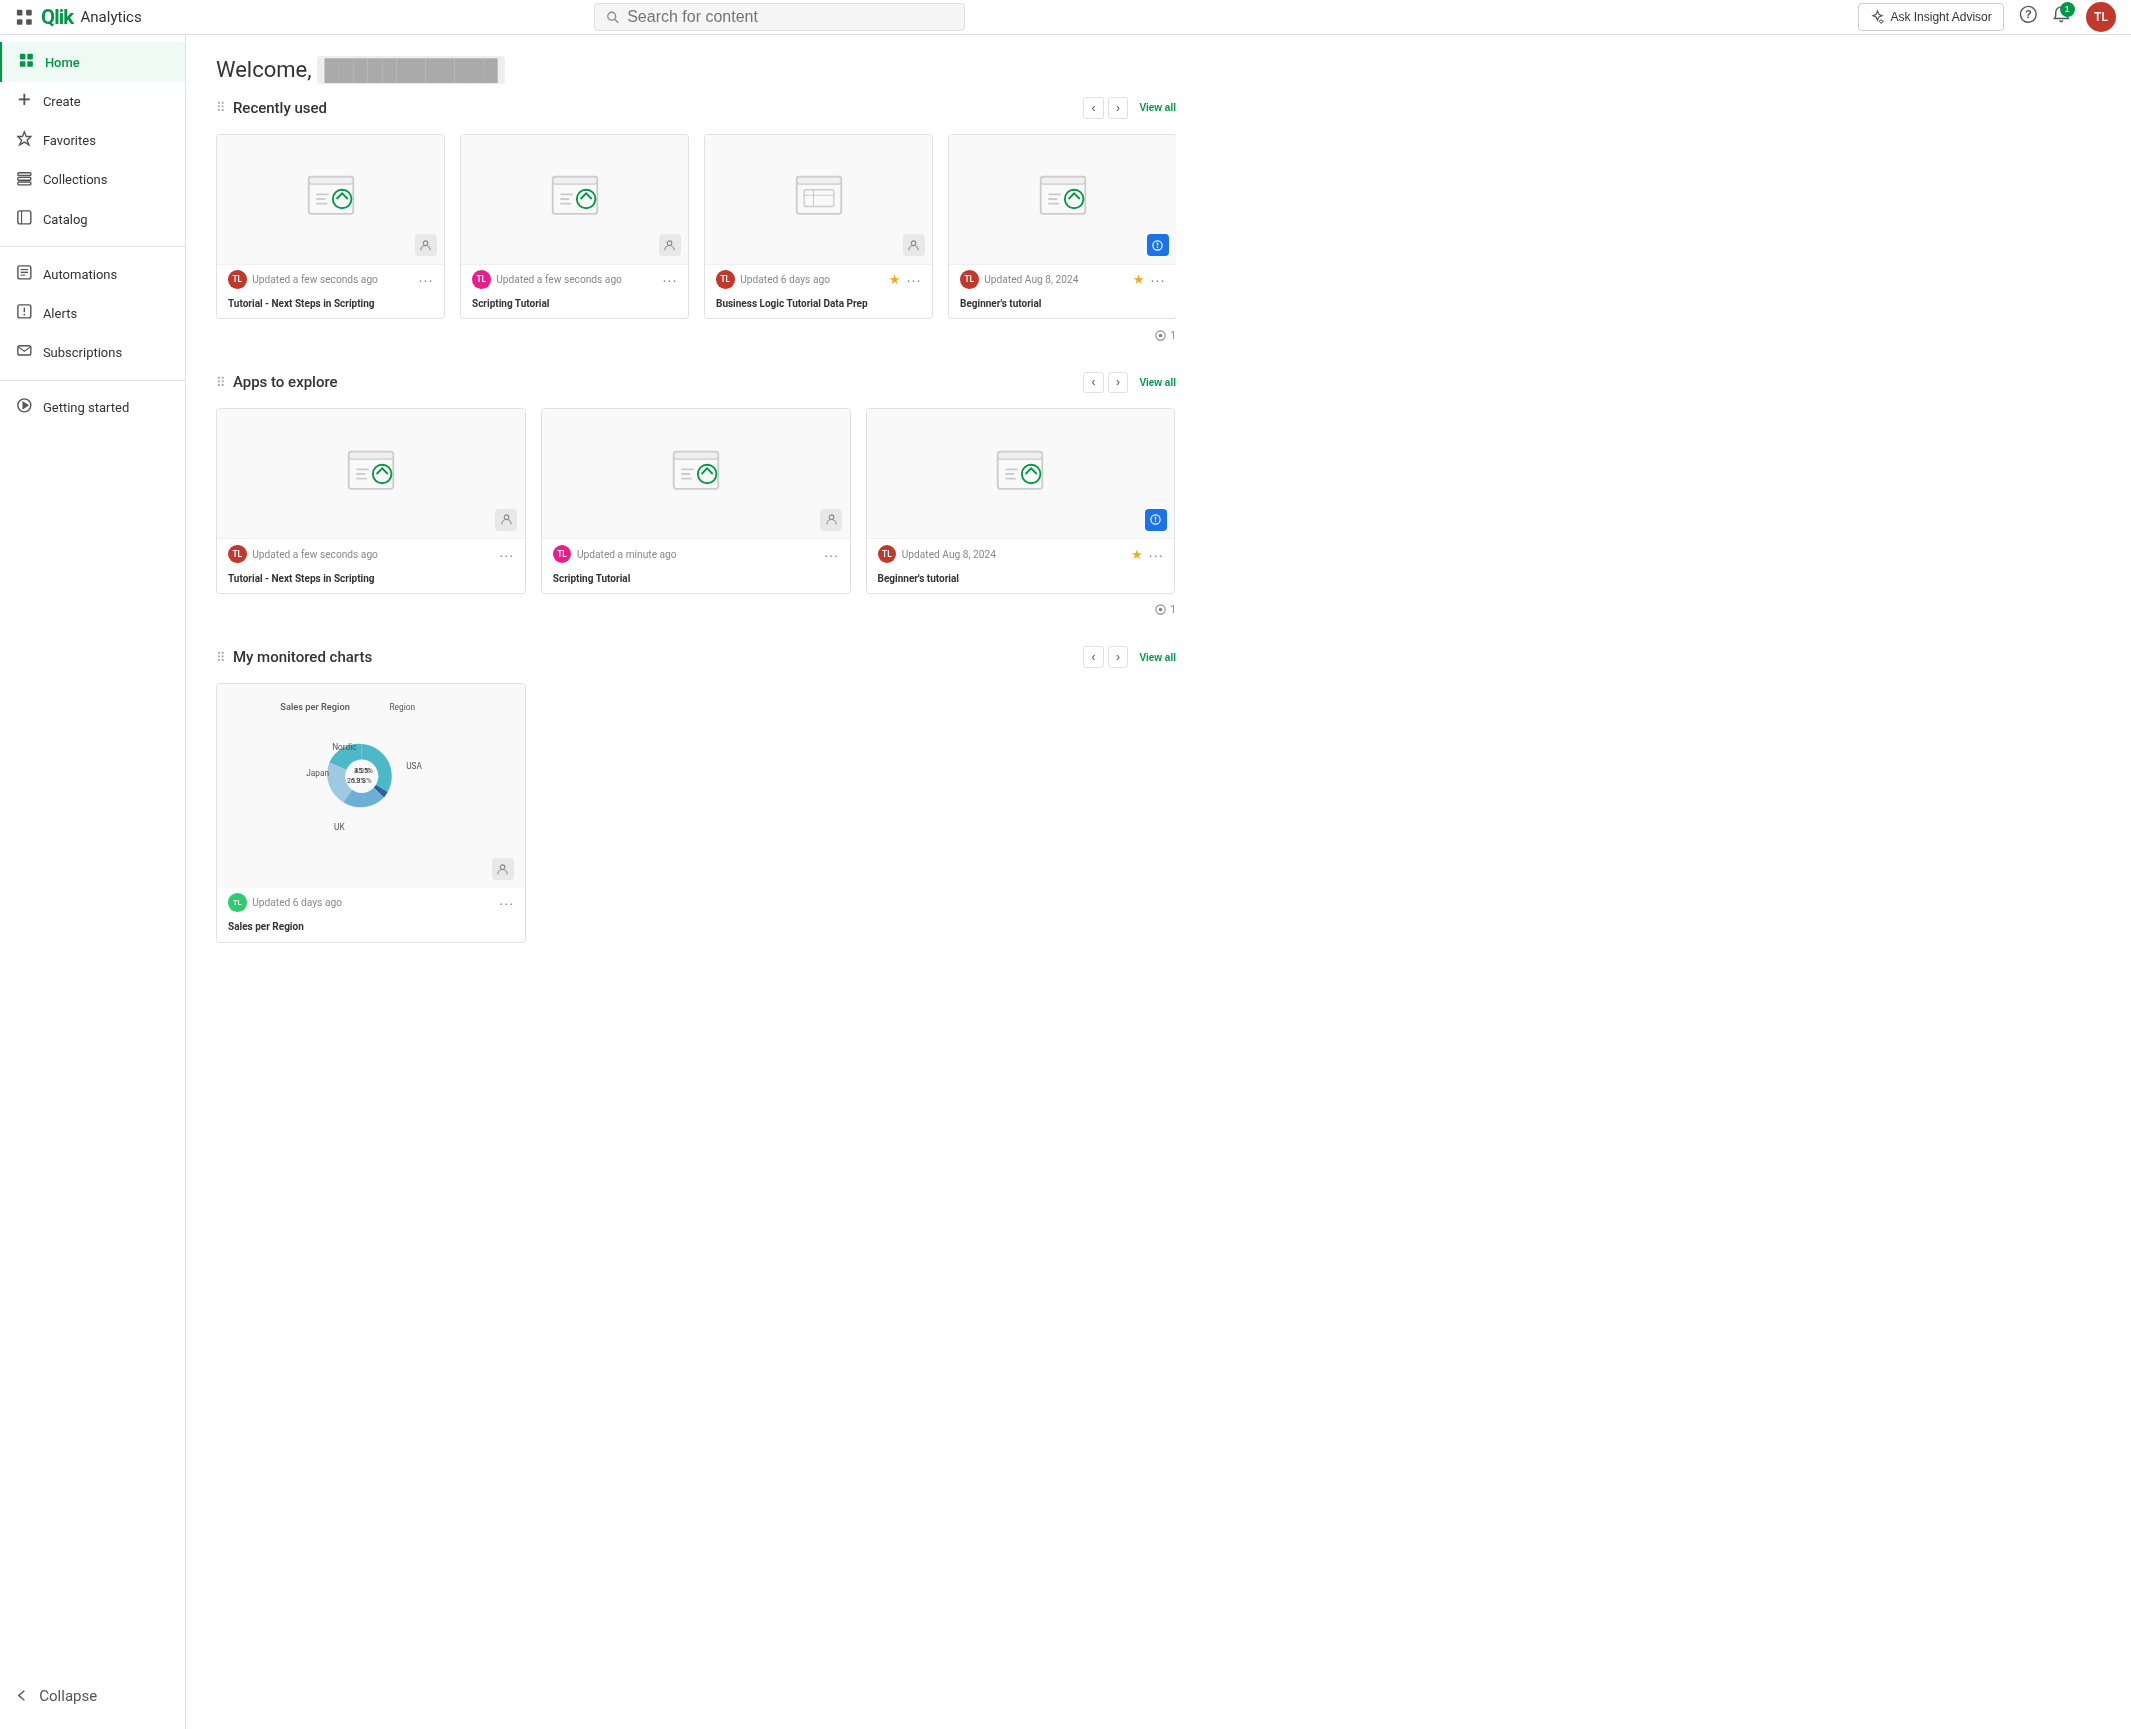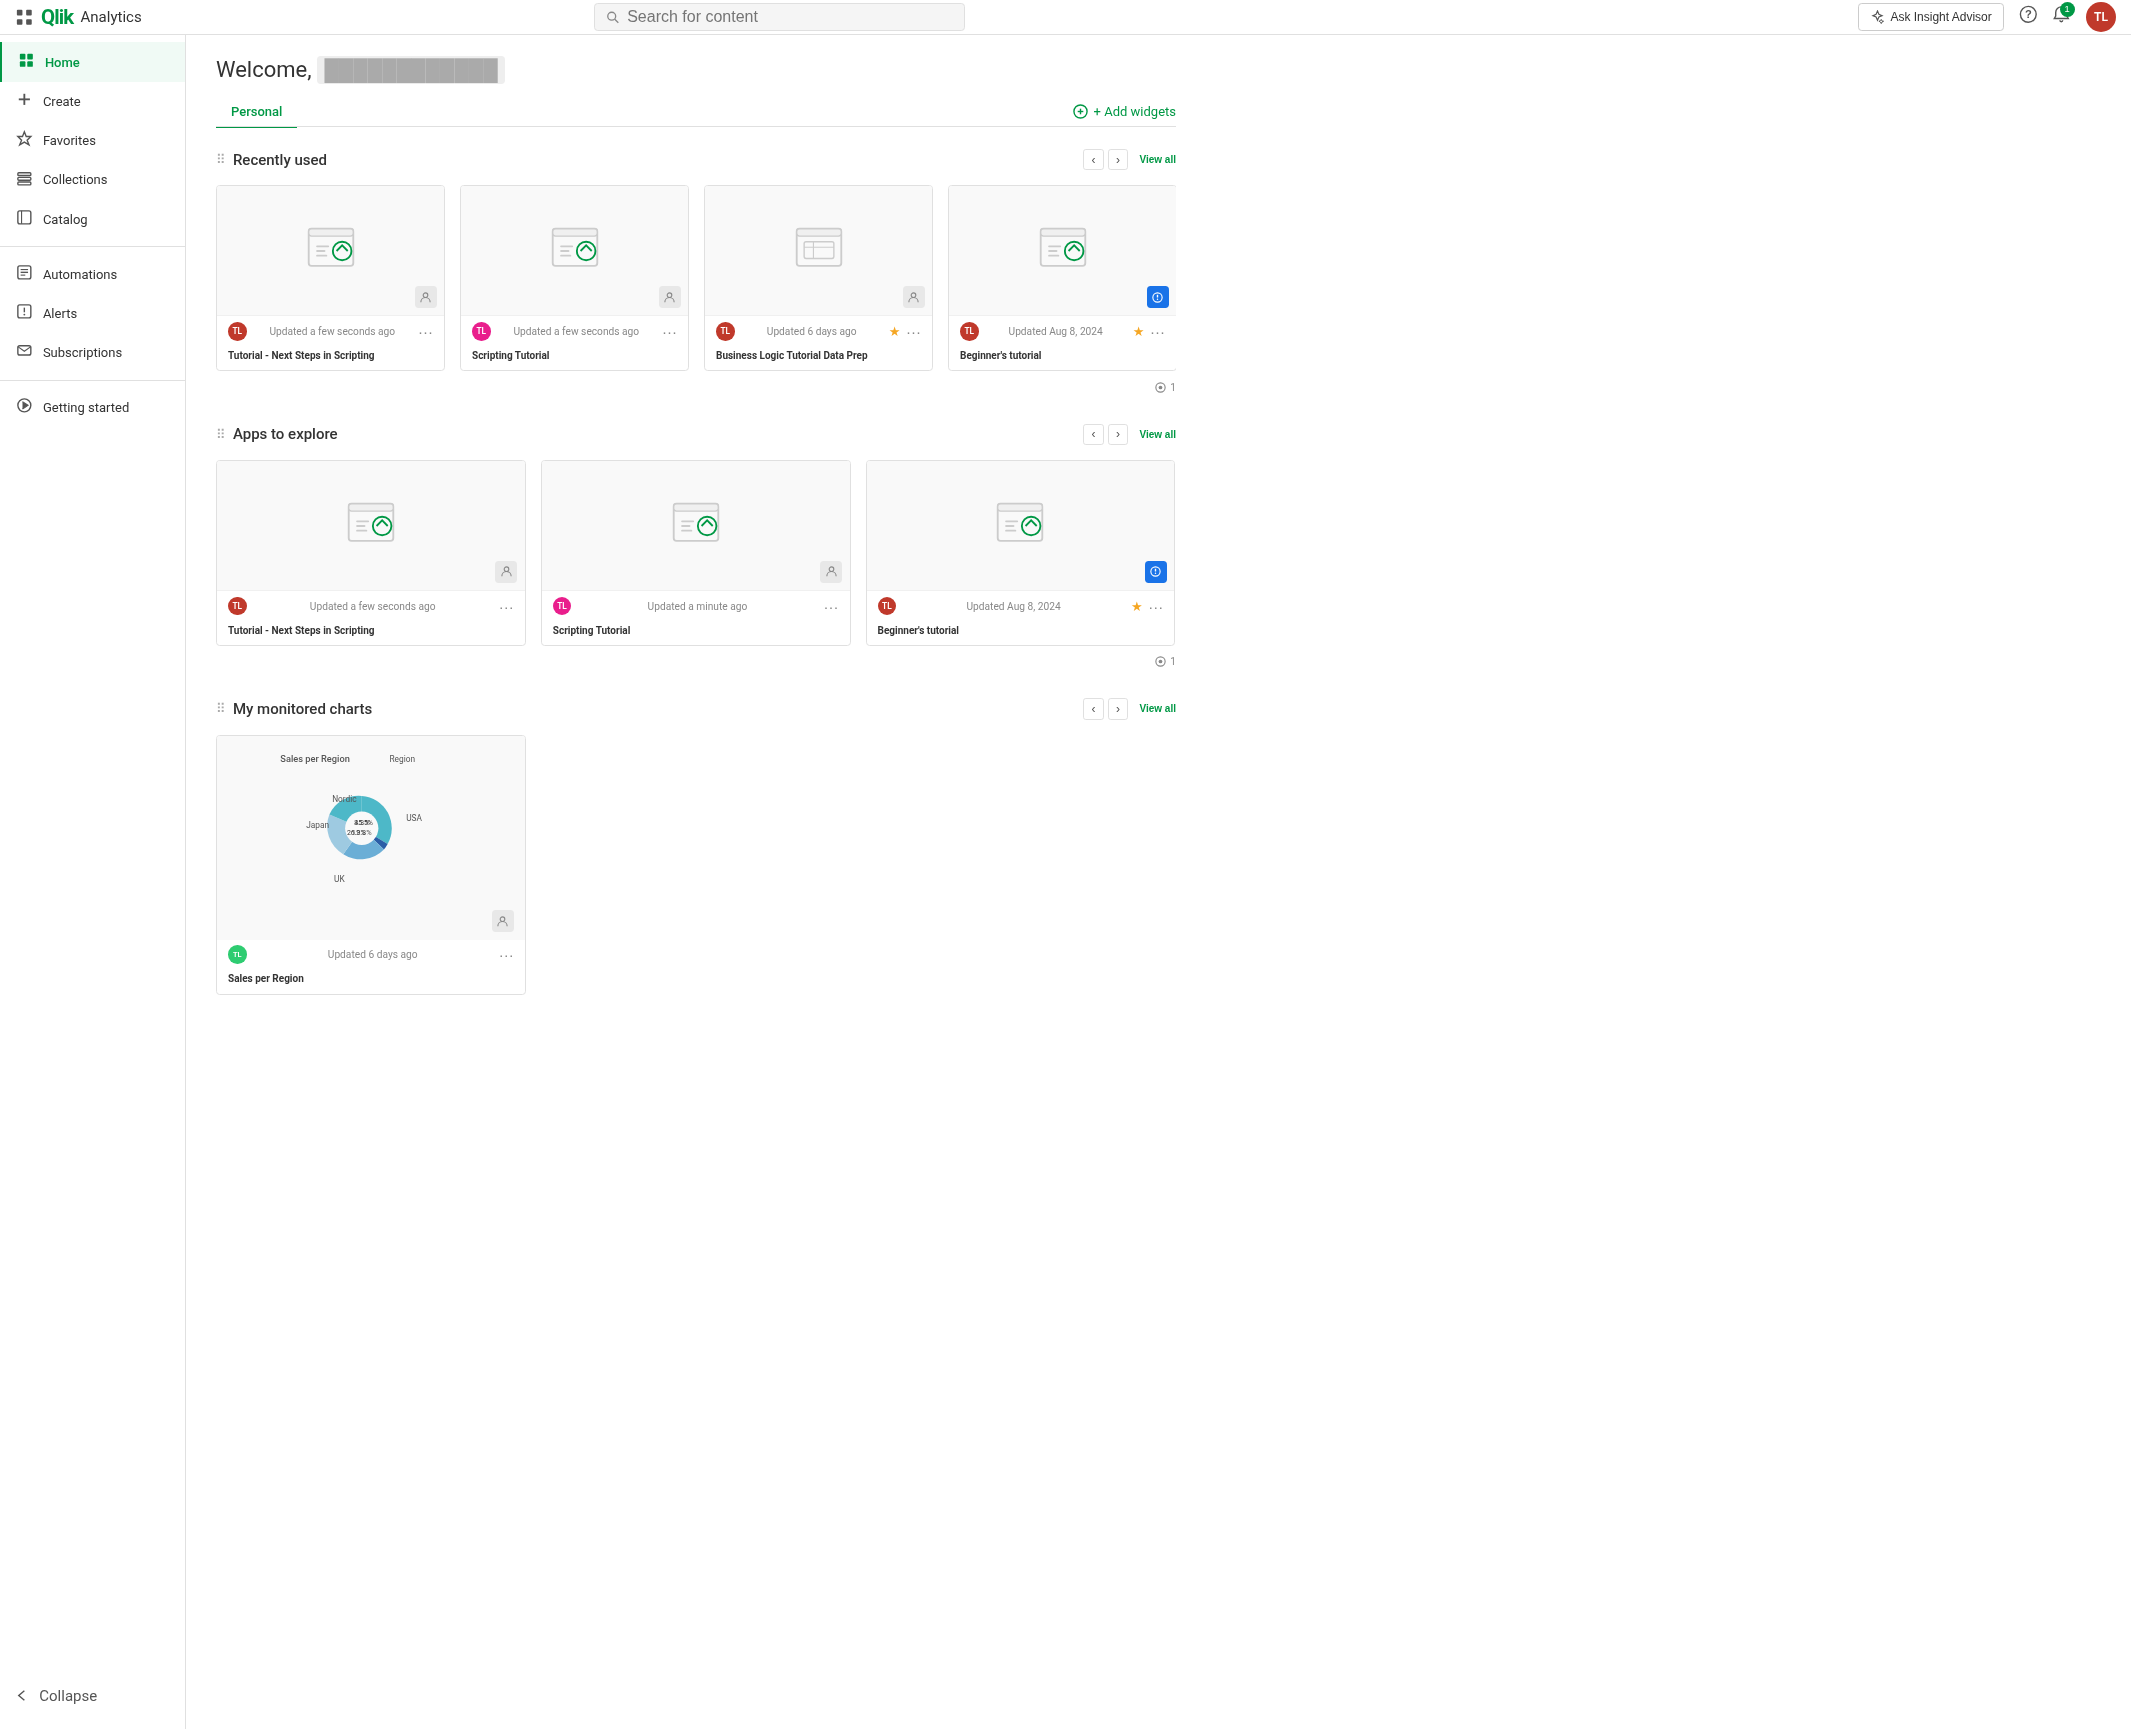"Personal" div.tabs { html: <div> <div>Personal</div> <div> <svg> <circle></circle> <line></line> <line></line> </svg> <span>+ Add widgets</span> </div> </div> -> none }
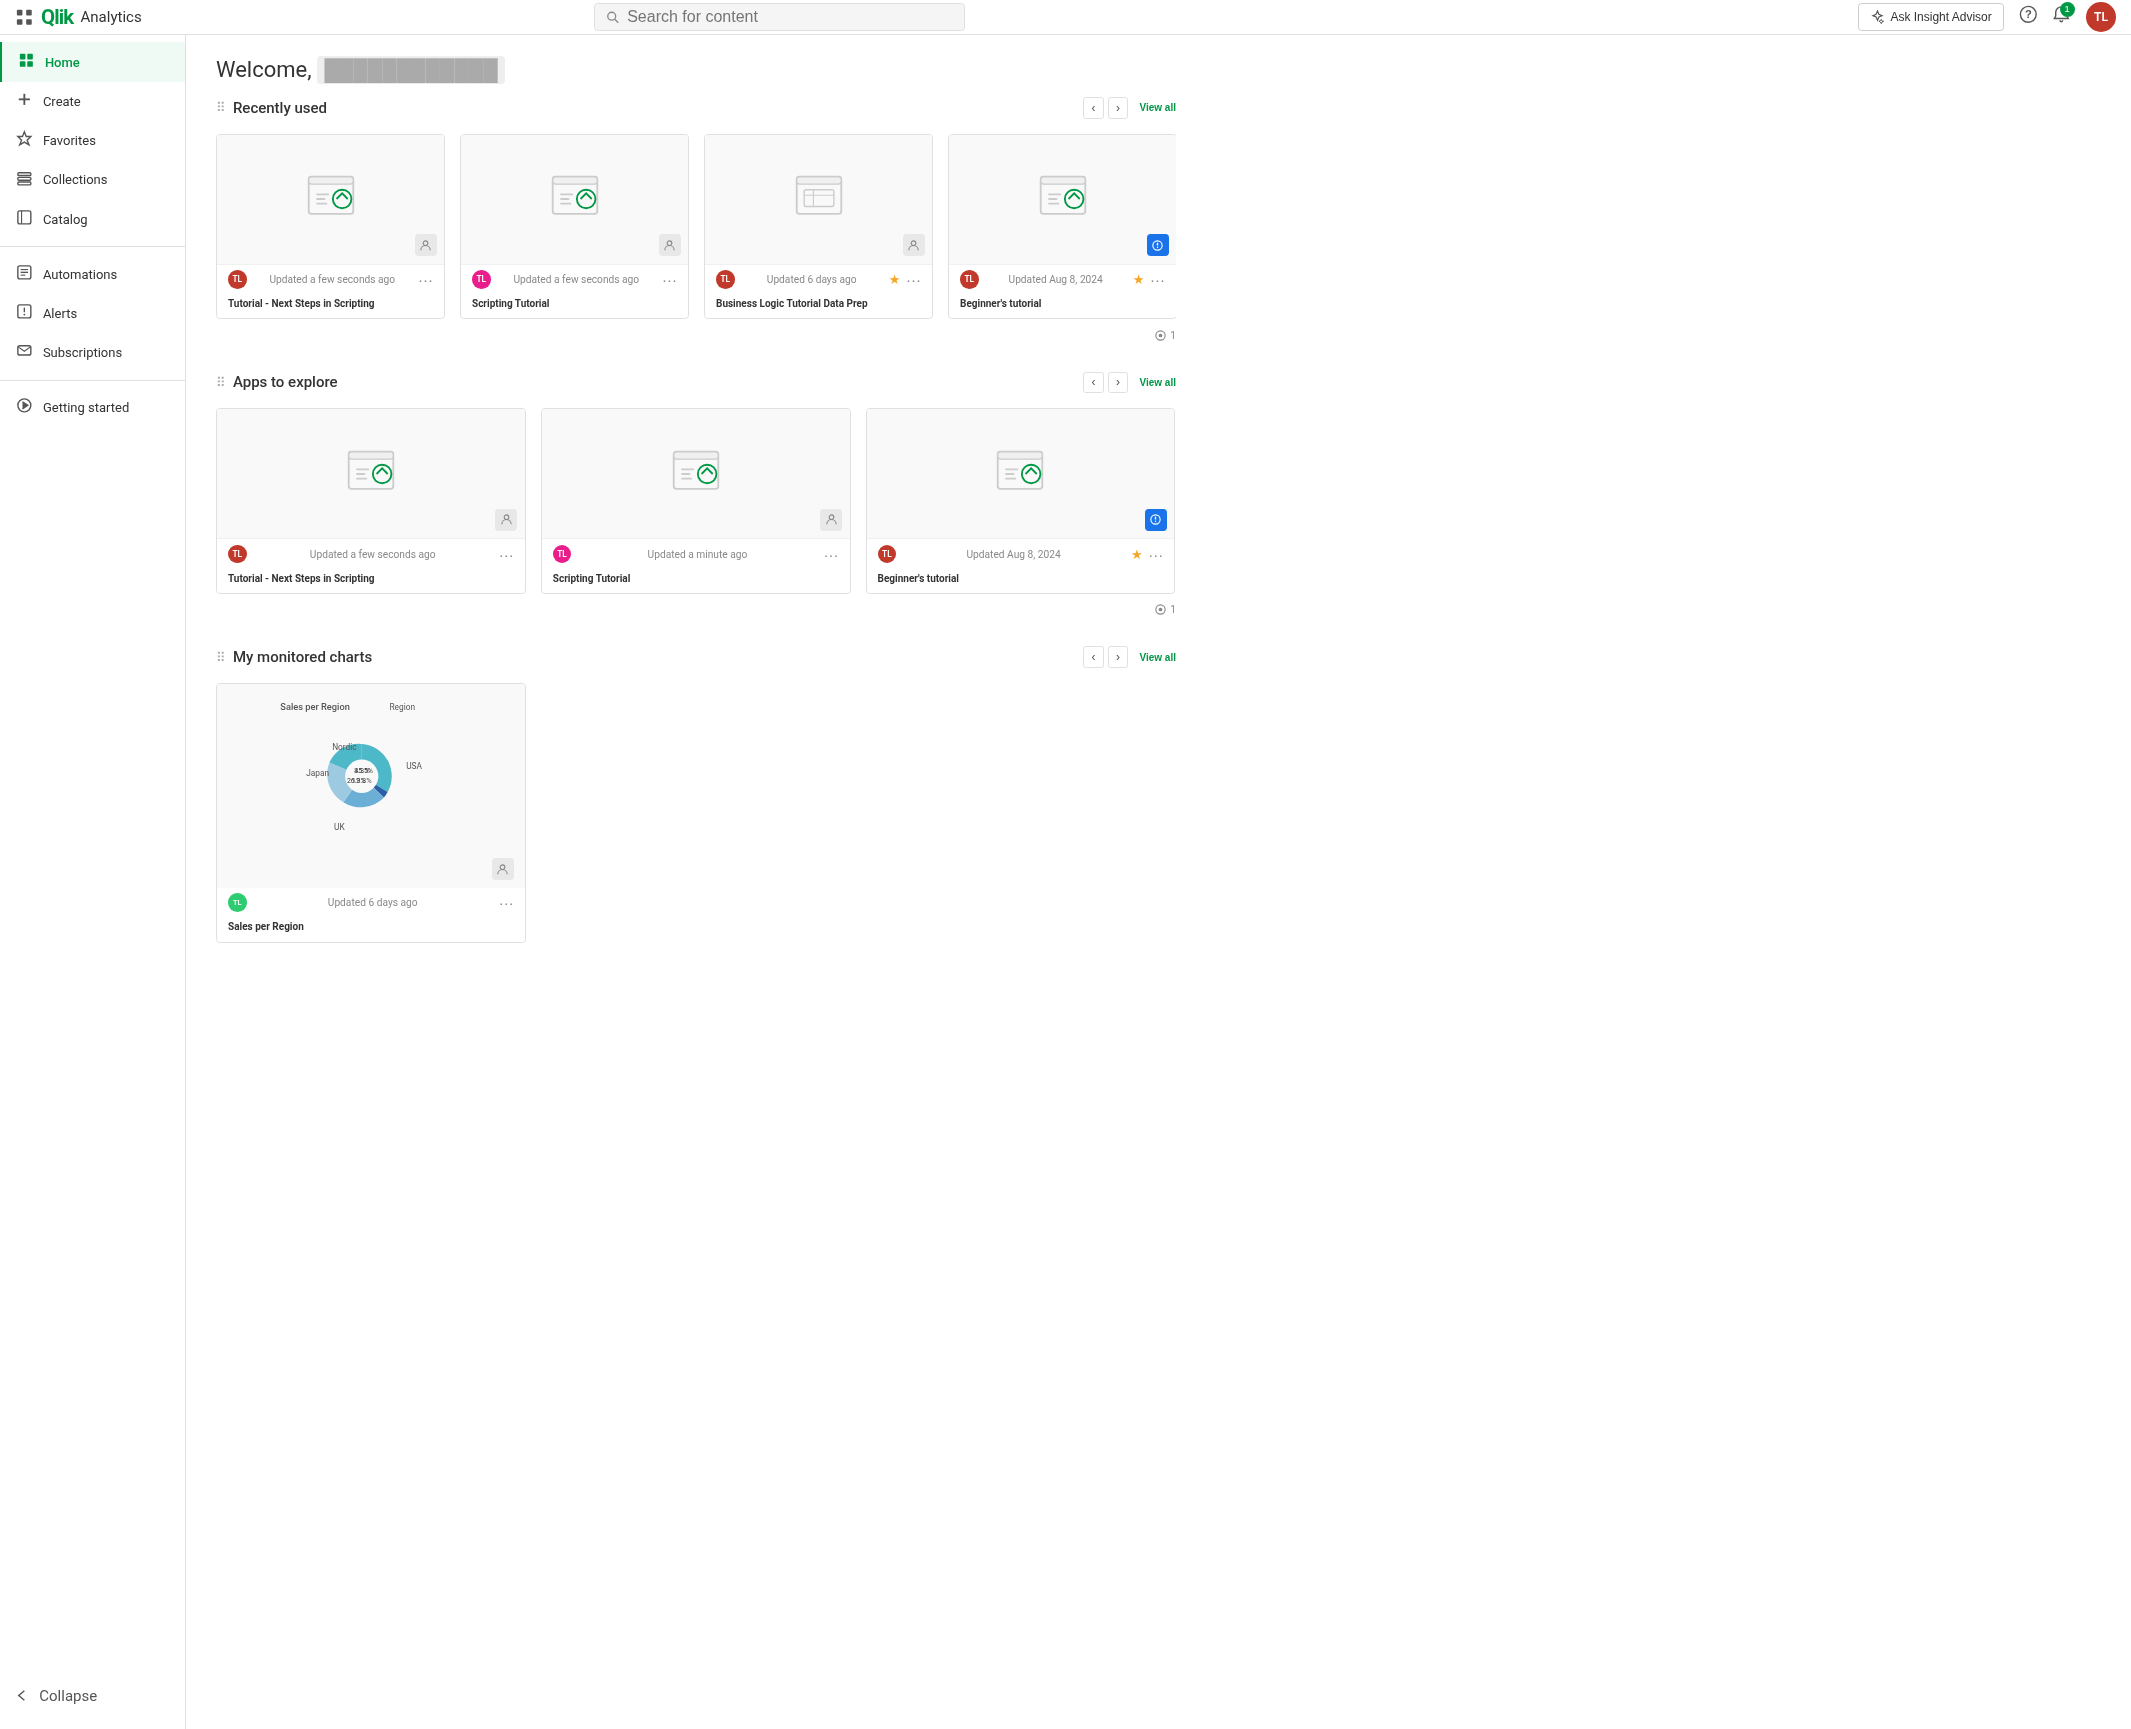"Updated a few seconds ago" .card-updated { text-align: center -> none }
